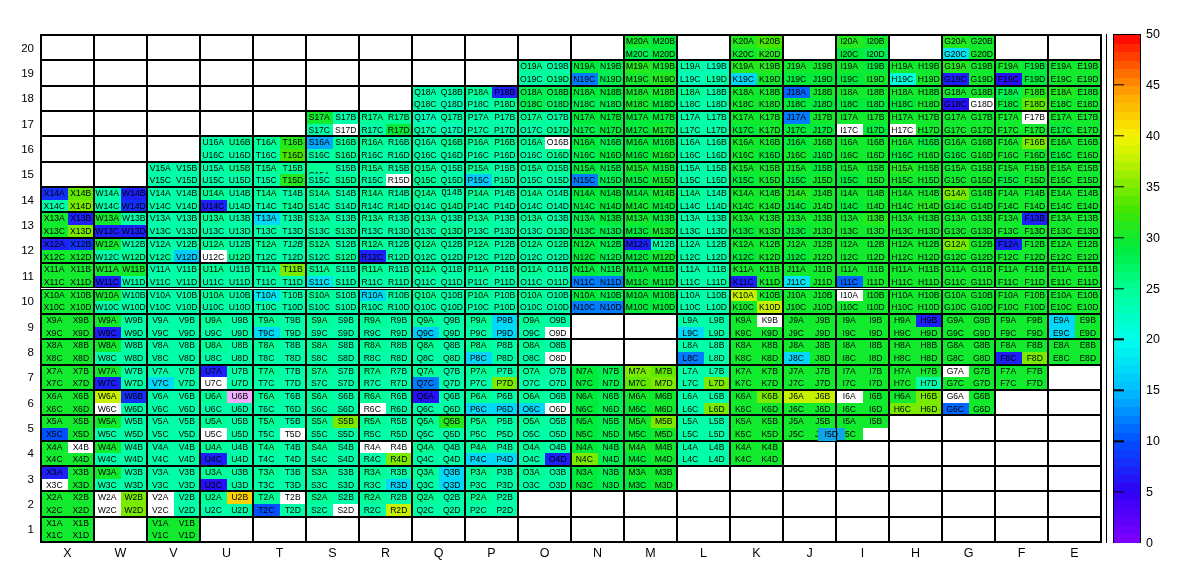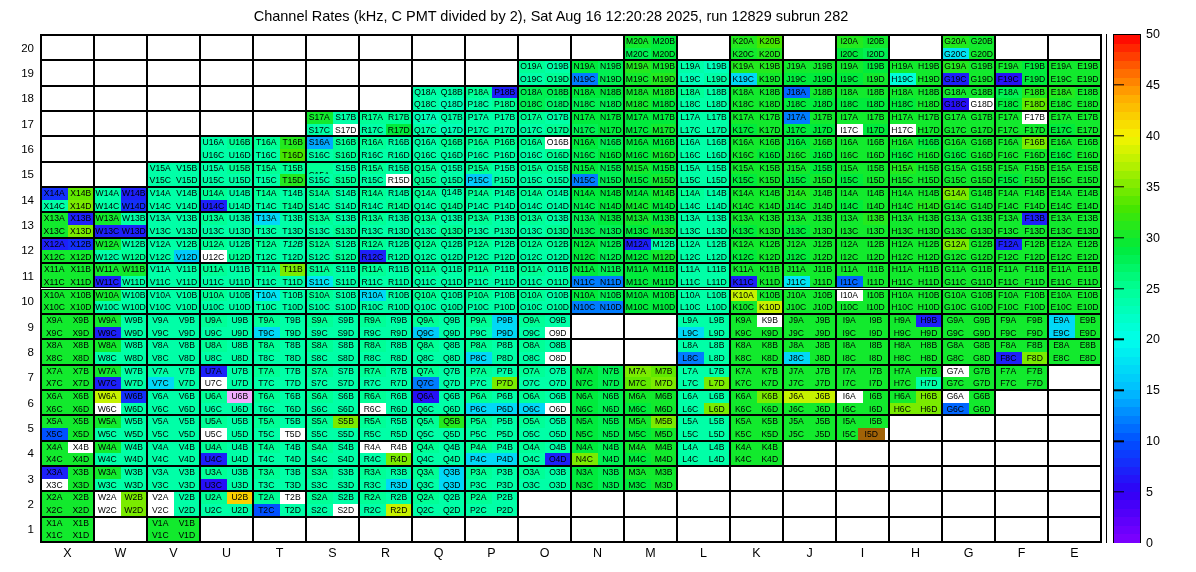"Channel Rates (kHz, C PMT" div { html: <div>Channel Rates (kHz, C PMT divided by 2), Sat Aug 16 12:20:28 2025, run 12829 subrun 282</div> -> none }
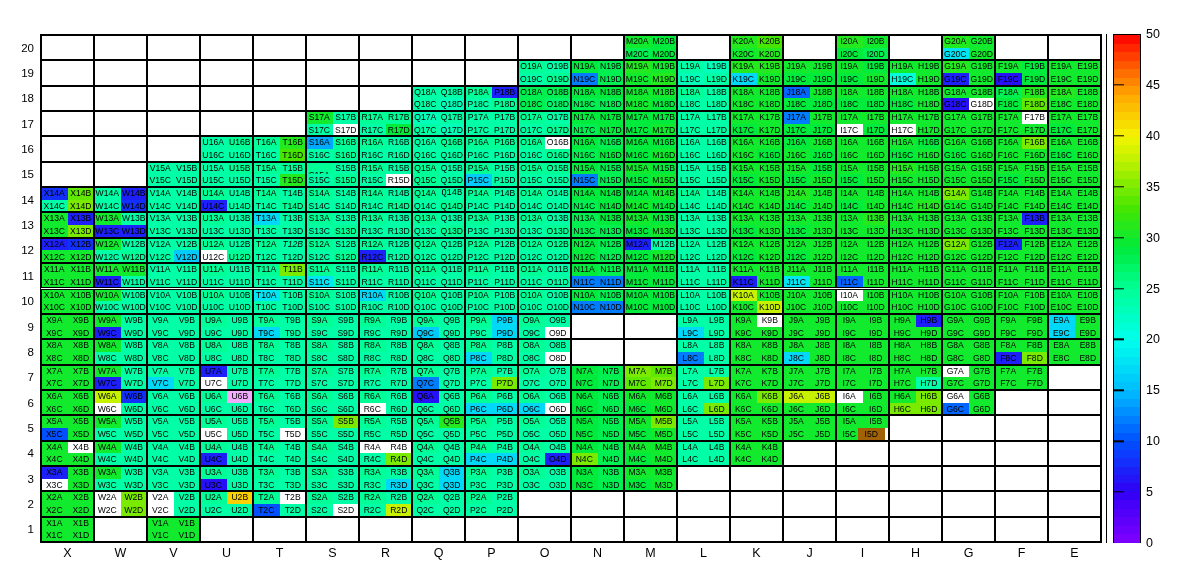"I5D" div.cell { background: #a16207 -> #0ea5e9; left: 817px -> 777px }
